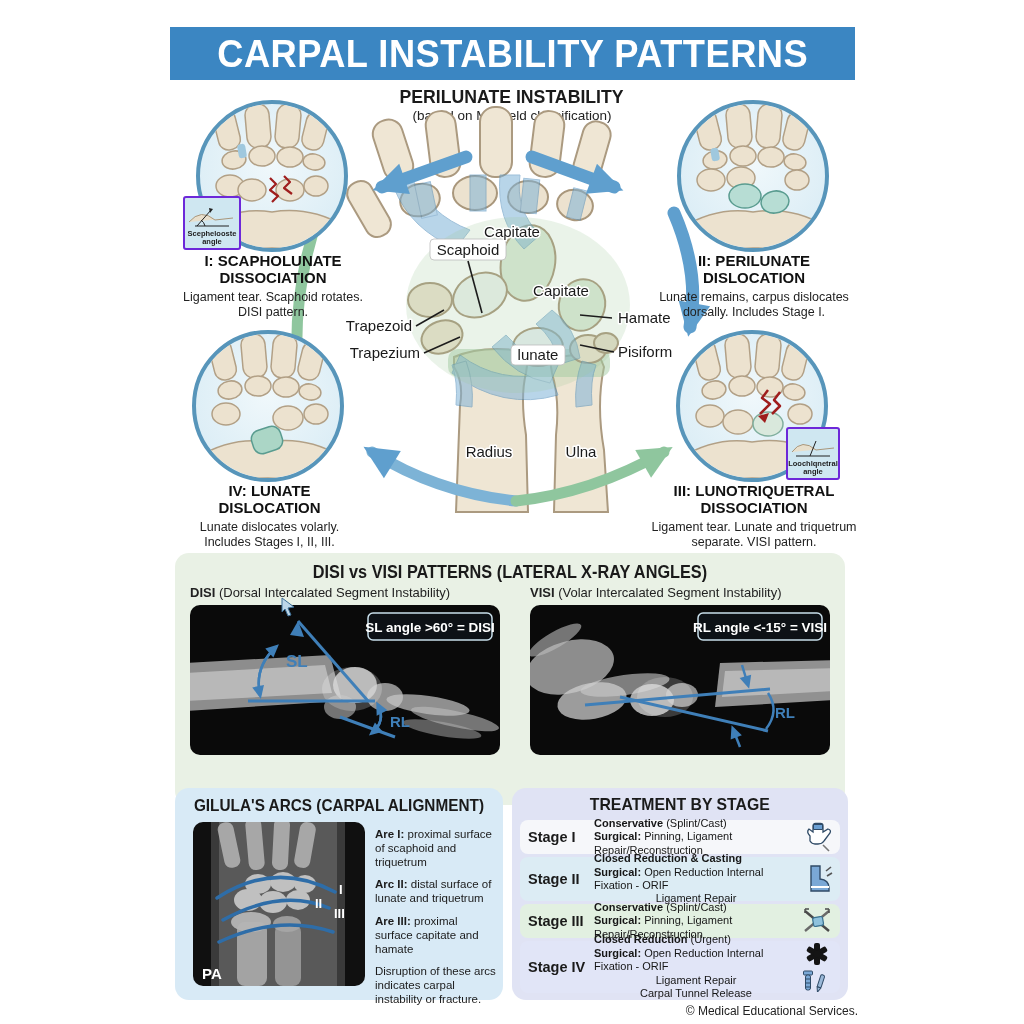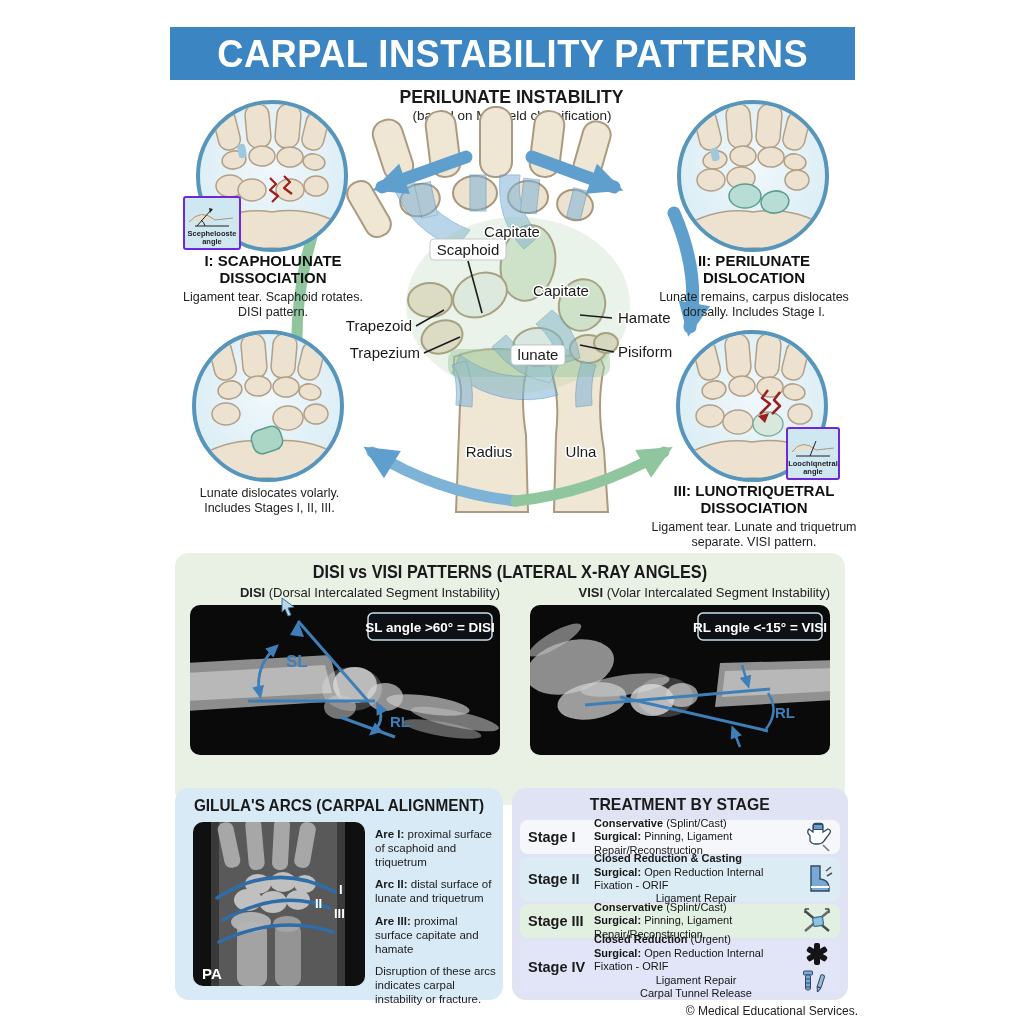"IV: LUNATE DISLOCATION" div.ct { html: none -> <div>IV: LUNATE DISLOCATION</div> }
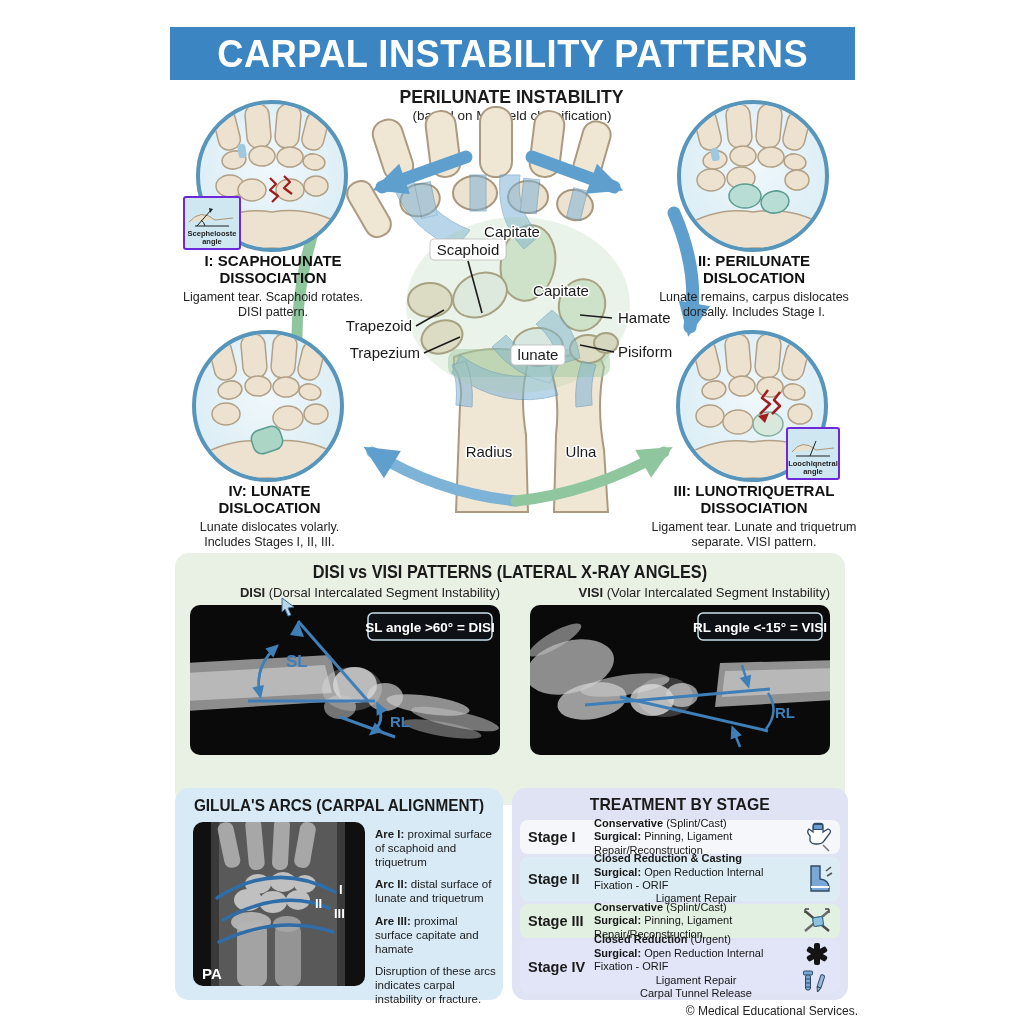"DISI (Dorsal Intercalated Segment" .subhead { text-align: right -> left }
